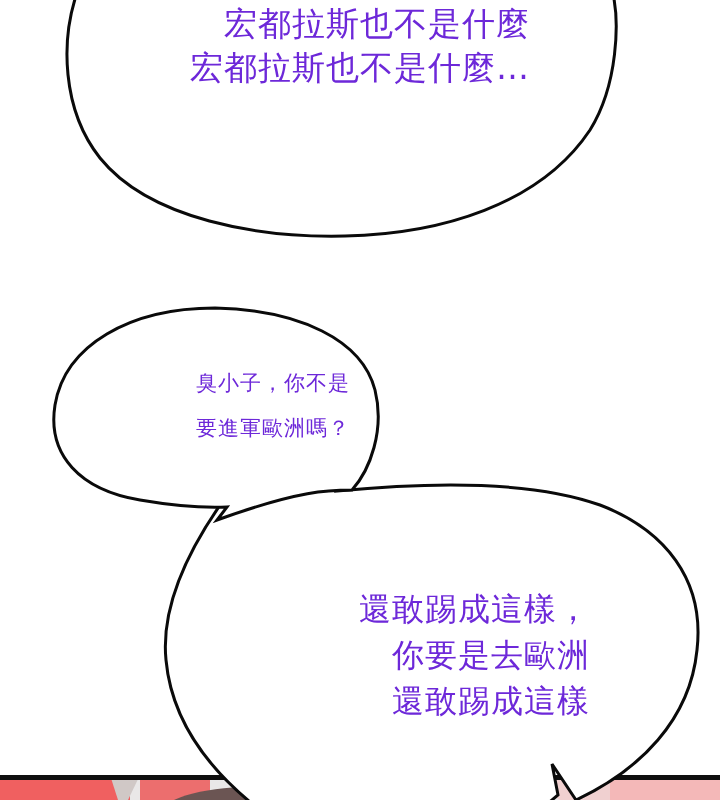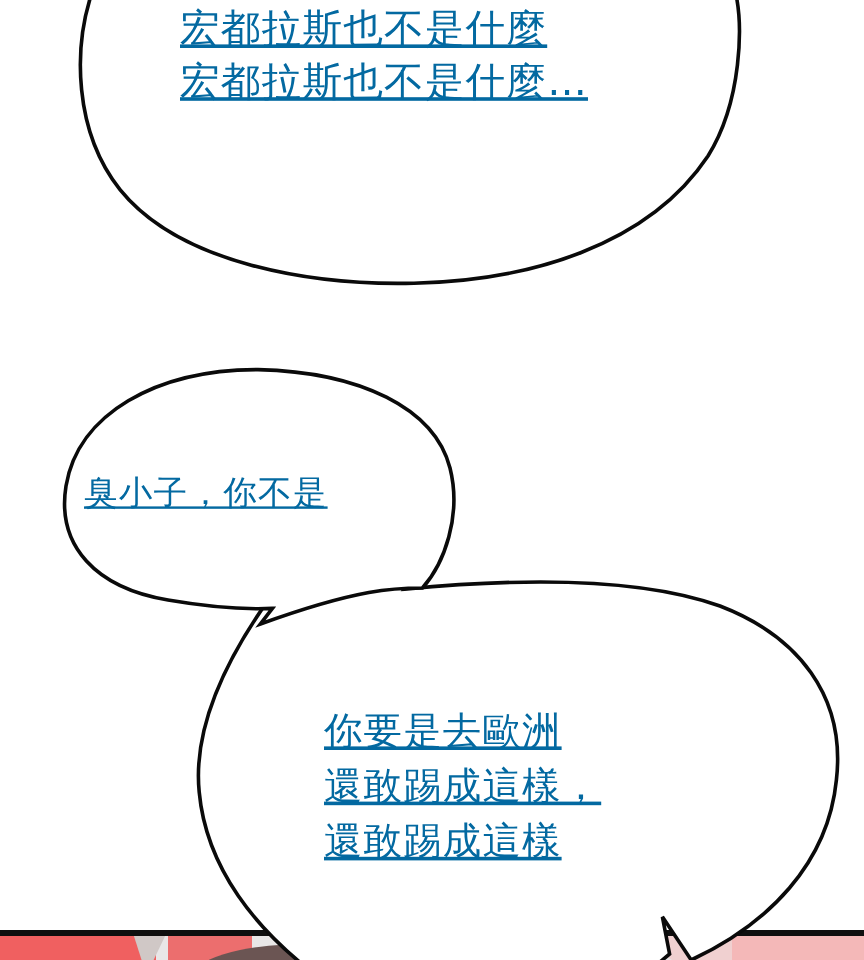"宏都拉斯也不是什麼" .bubble-text { color: #0369a1 -> #6d28d9; text-align: left -> right; text-decoration: underline -> none }
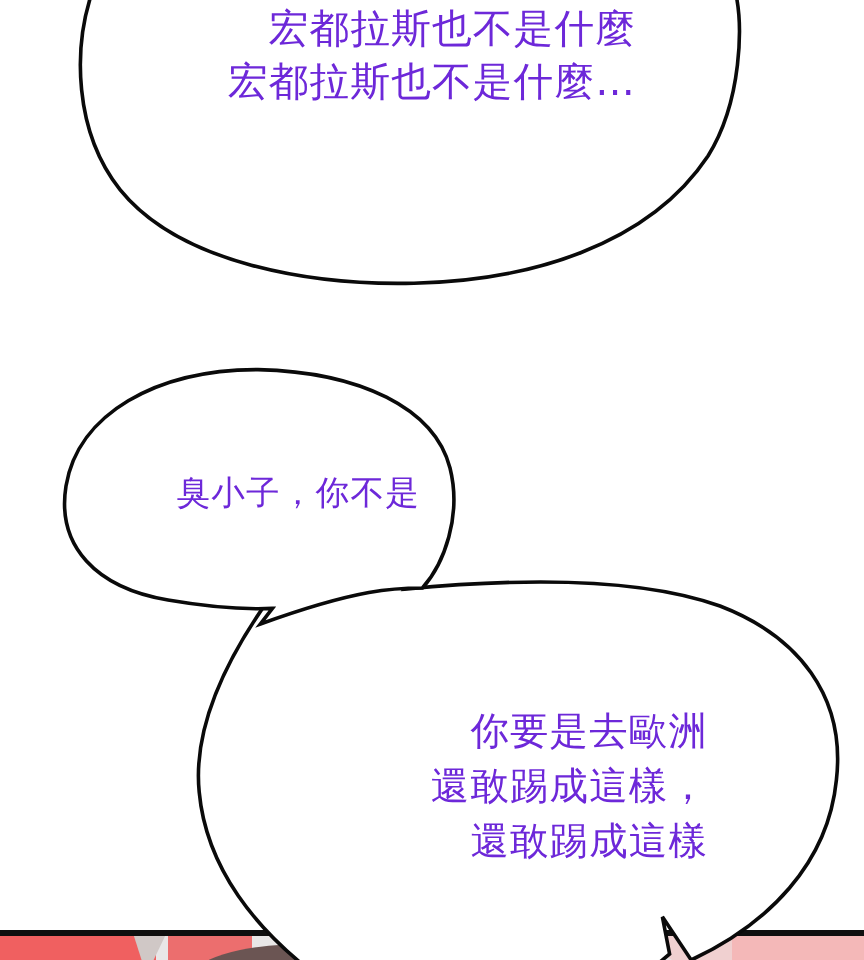"臭小子，你不是" #text-2 { font-size: 28px -> 21px; top: 388px -> 361px }
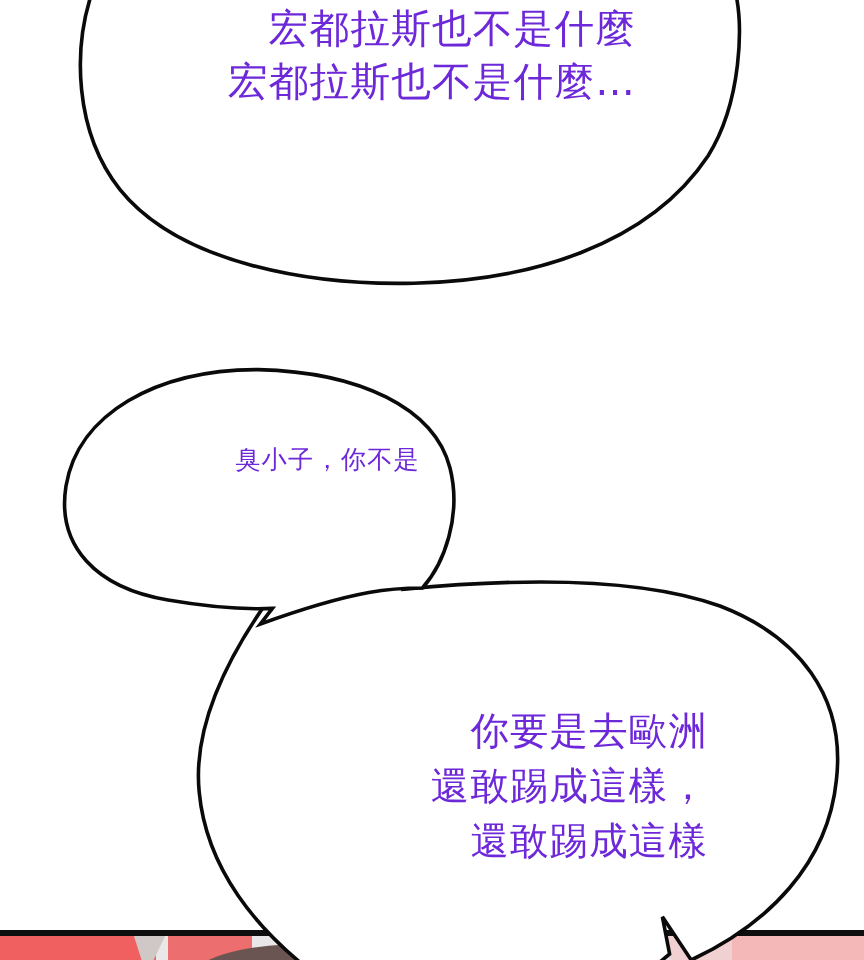"要進軍歐洲嗎？" span.line { html: none -> <span>要進軍歐洲嗎？</span> }
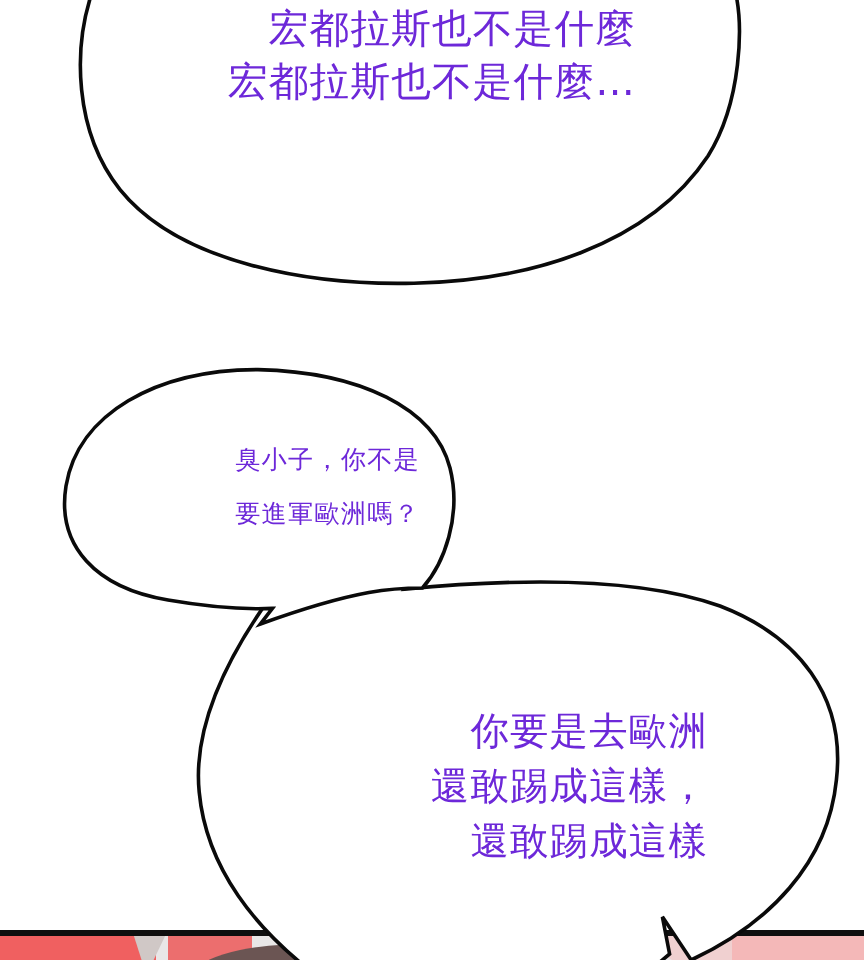"你要是去歐洲" span.line { order: before "還敢踢成這樣，" -> after "還敢踢成這樣，" }
